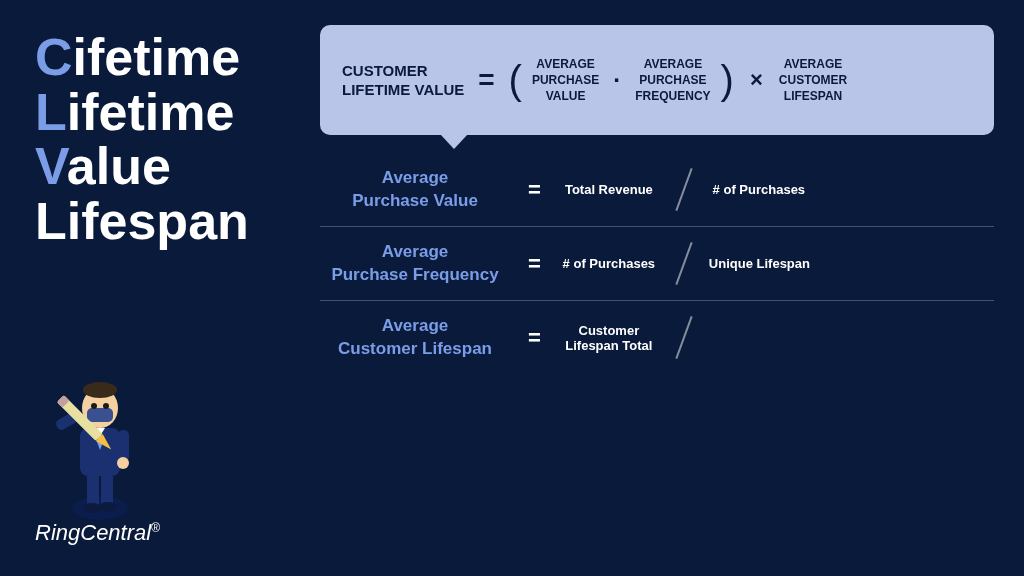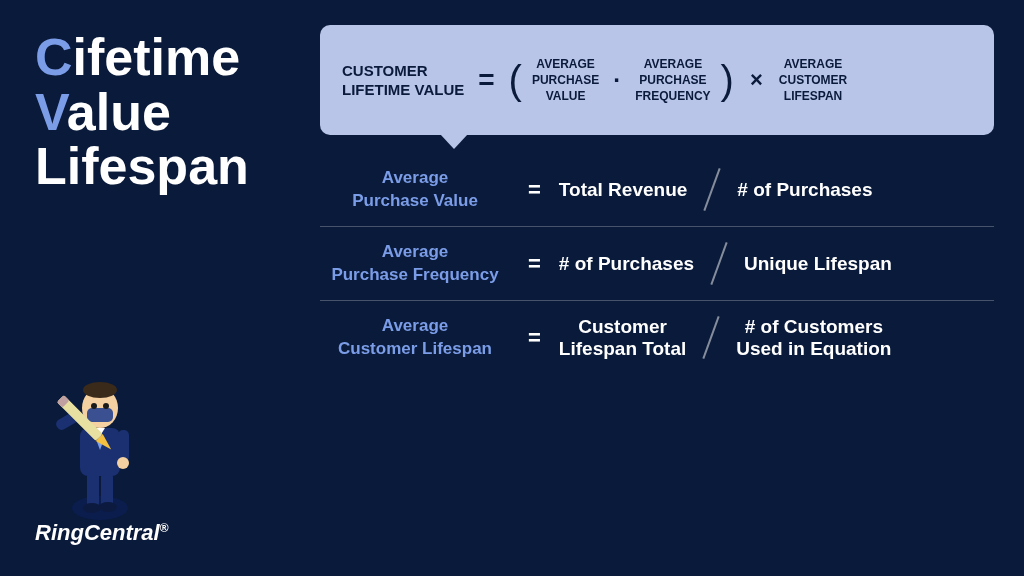"Lifetime" div.title-line { html: none -> <div> <span>L</span><span>ifetime</span> </div> }
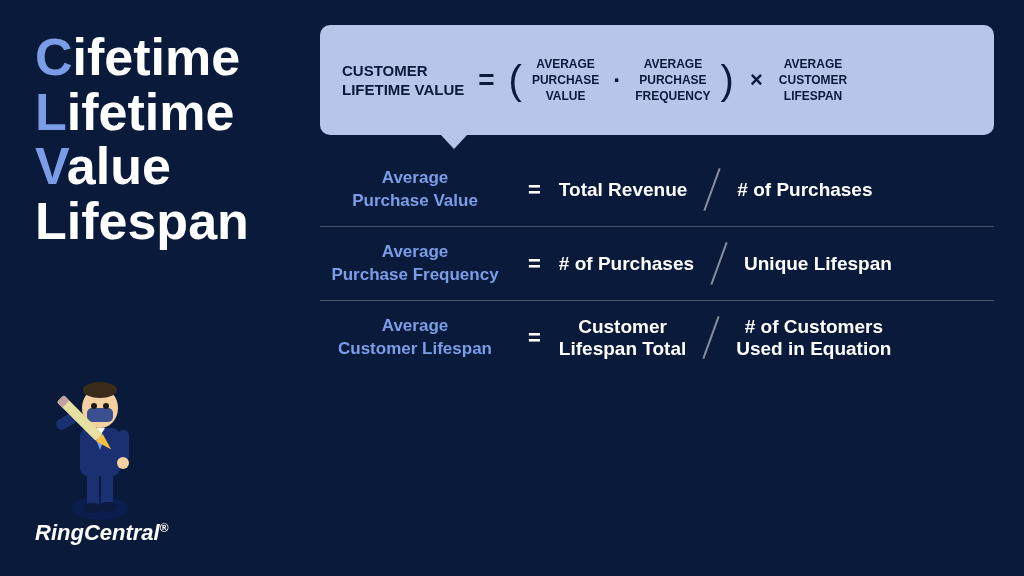"Total Revenue" .sub-term { font-size: 19px -> 13px }
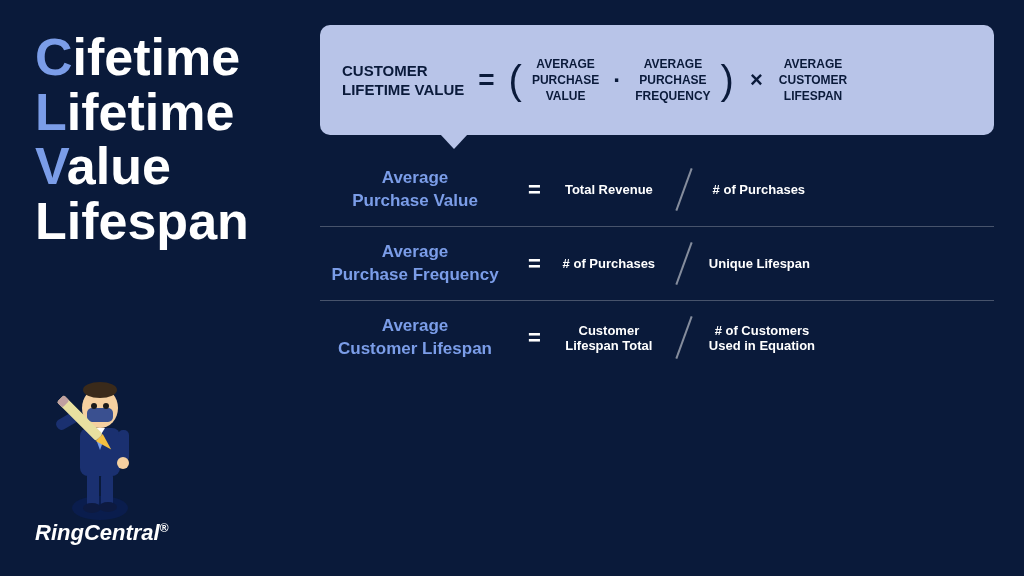"# of Customers" div.sub-term { html: <div># of Customers<br>Used in Equation</div> -> none }
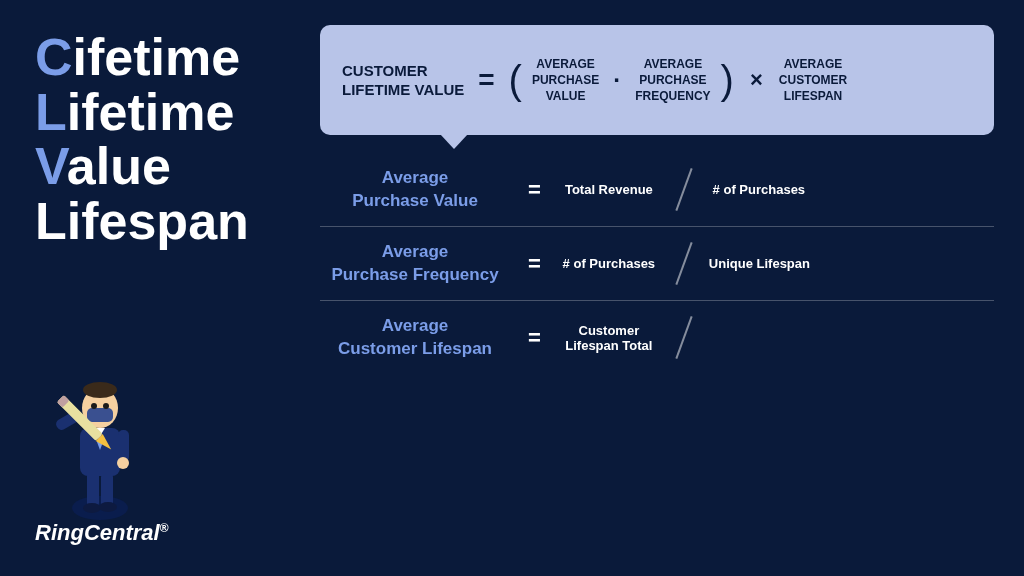"RingCentral®" .brand-logo { font-weight: 700 -> 400 }
